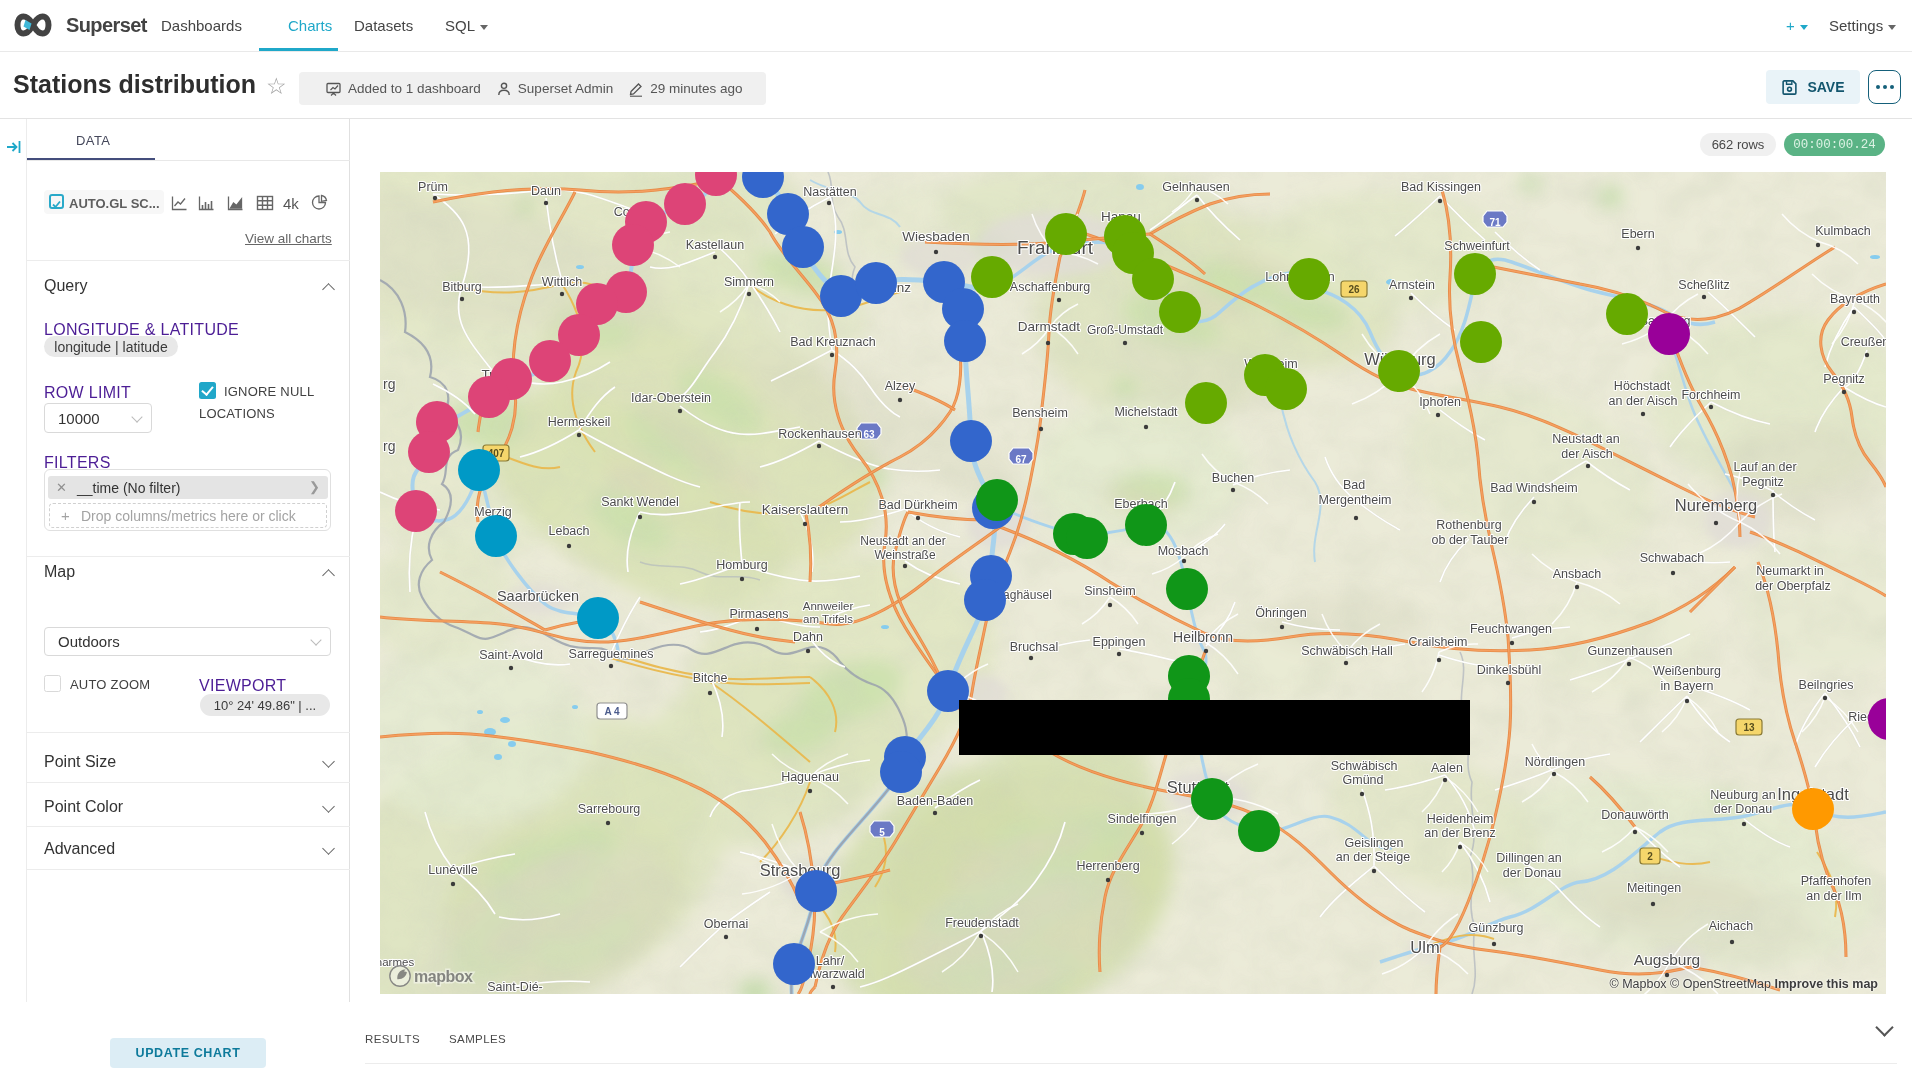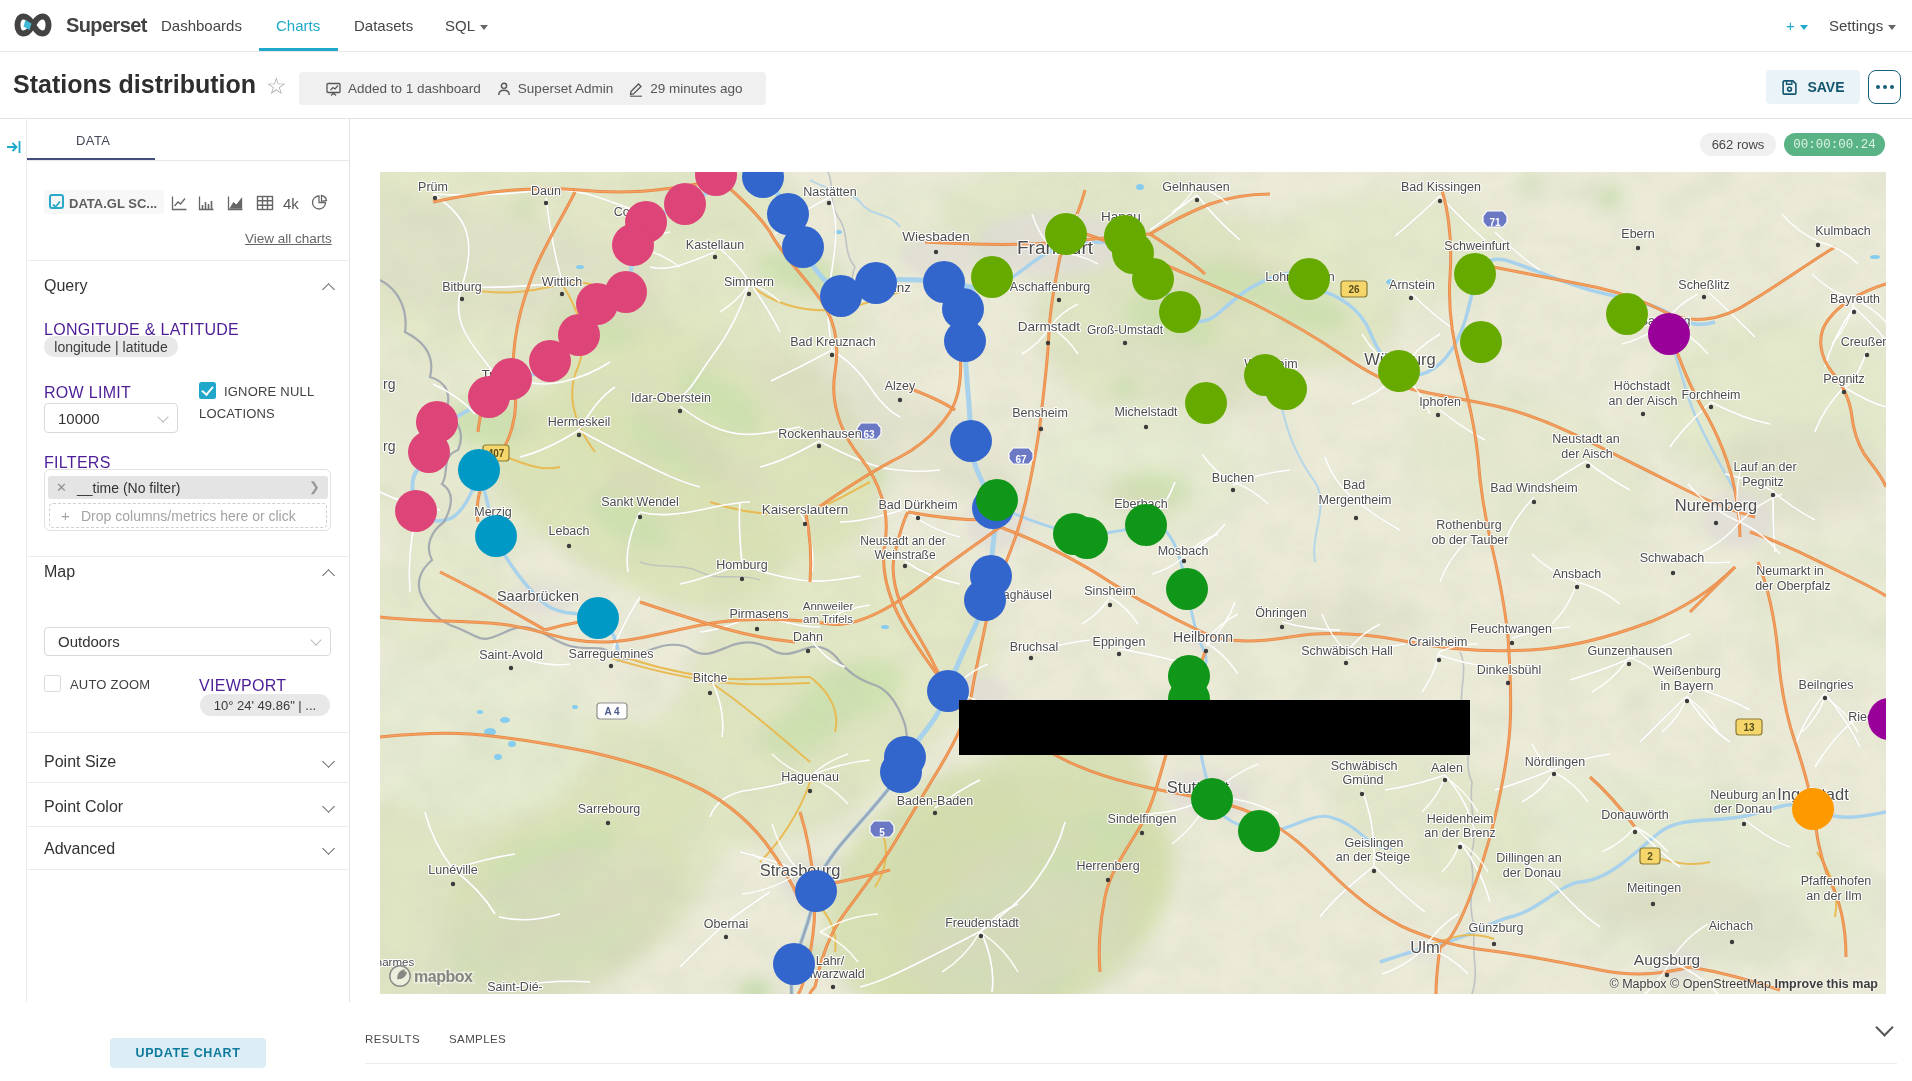"Charts" .navitem.active { margin-left: none -> 12px }
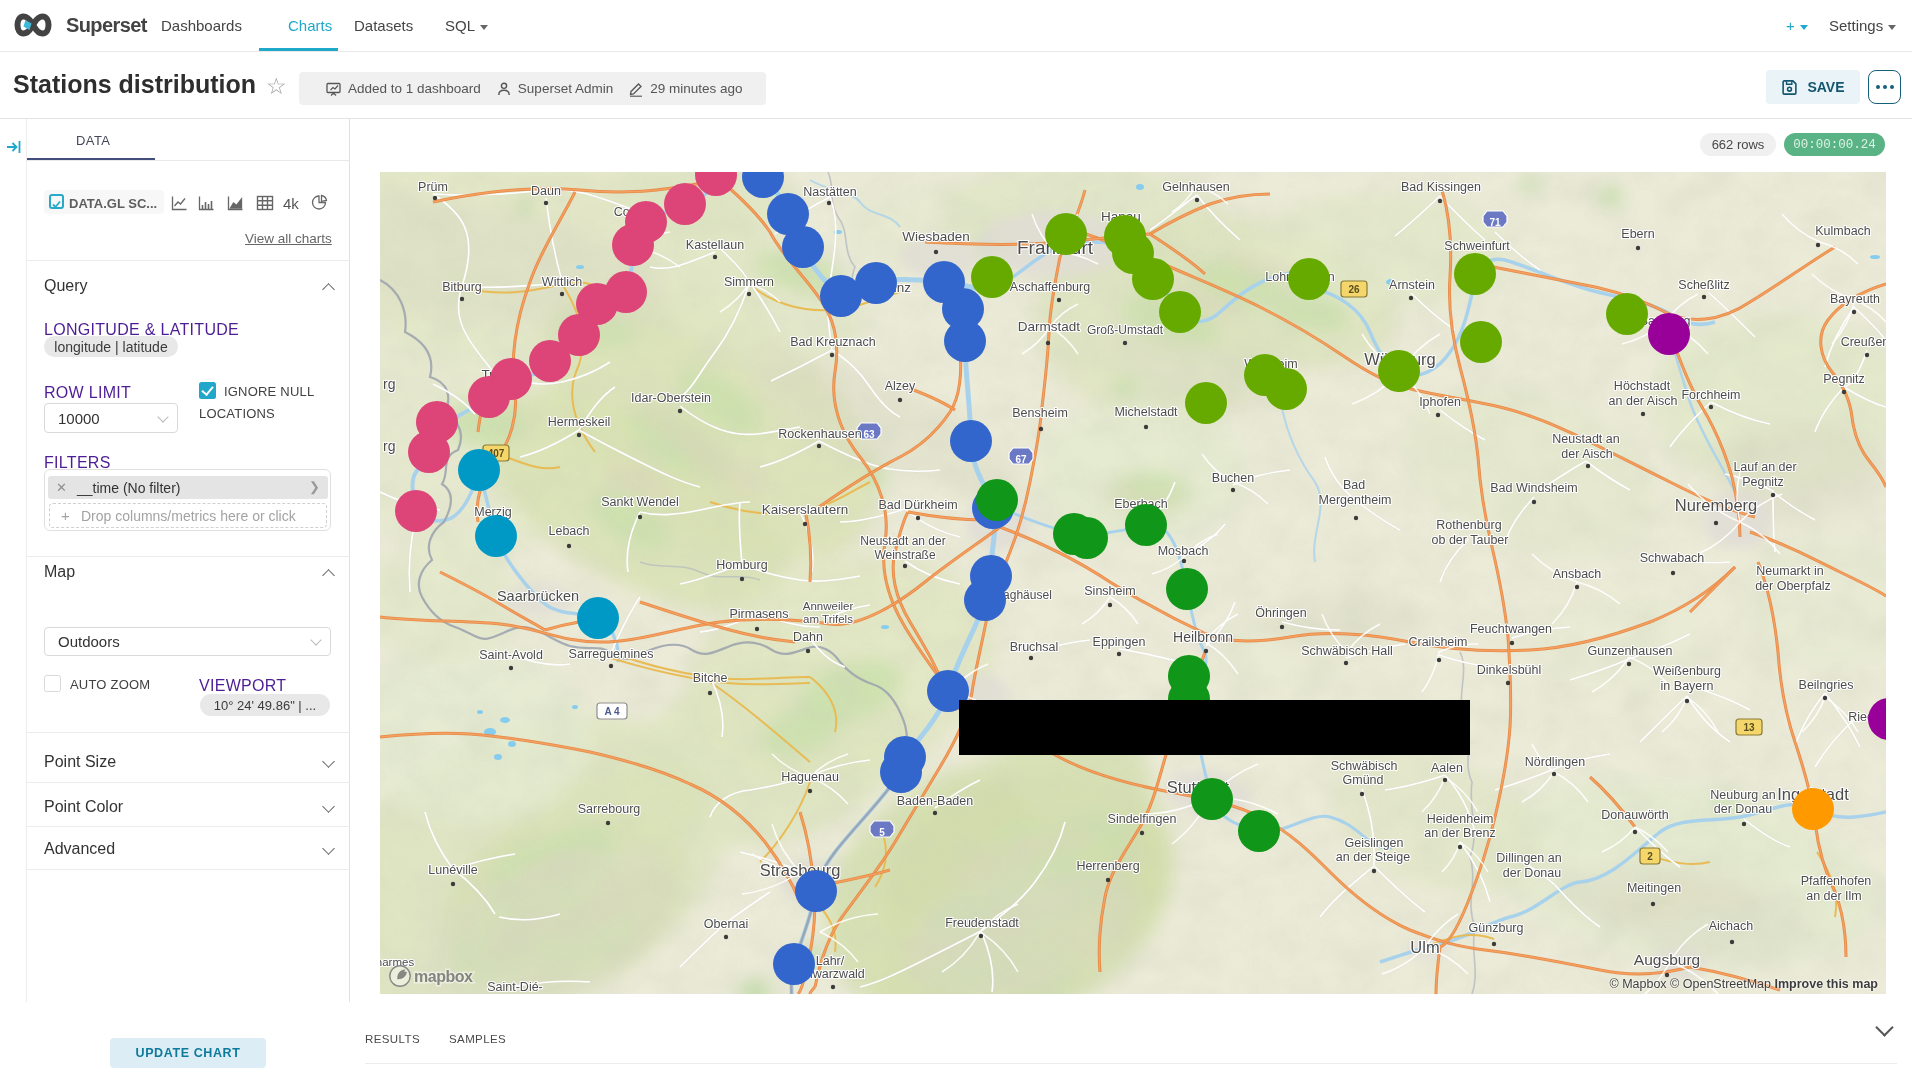"DATA.GL SC..." div.abs { text: DATA.GL -> AUTO.GL }
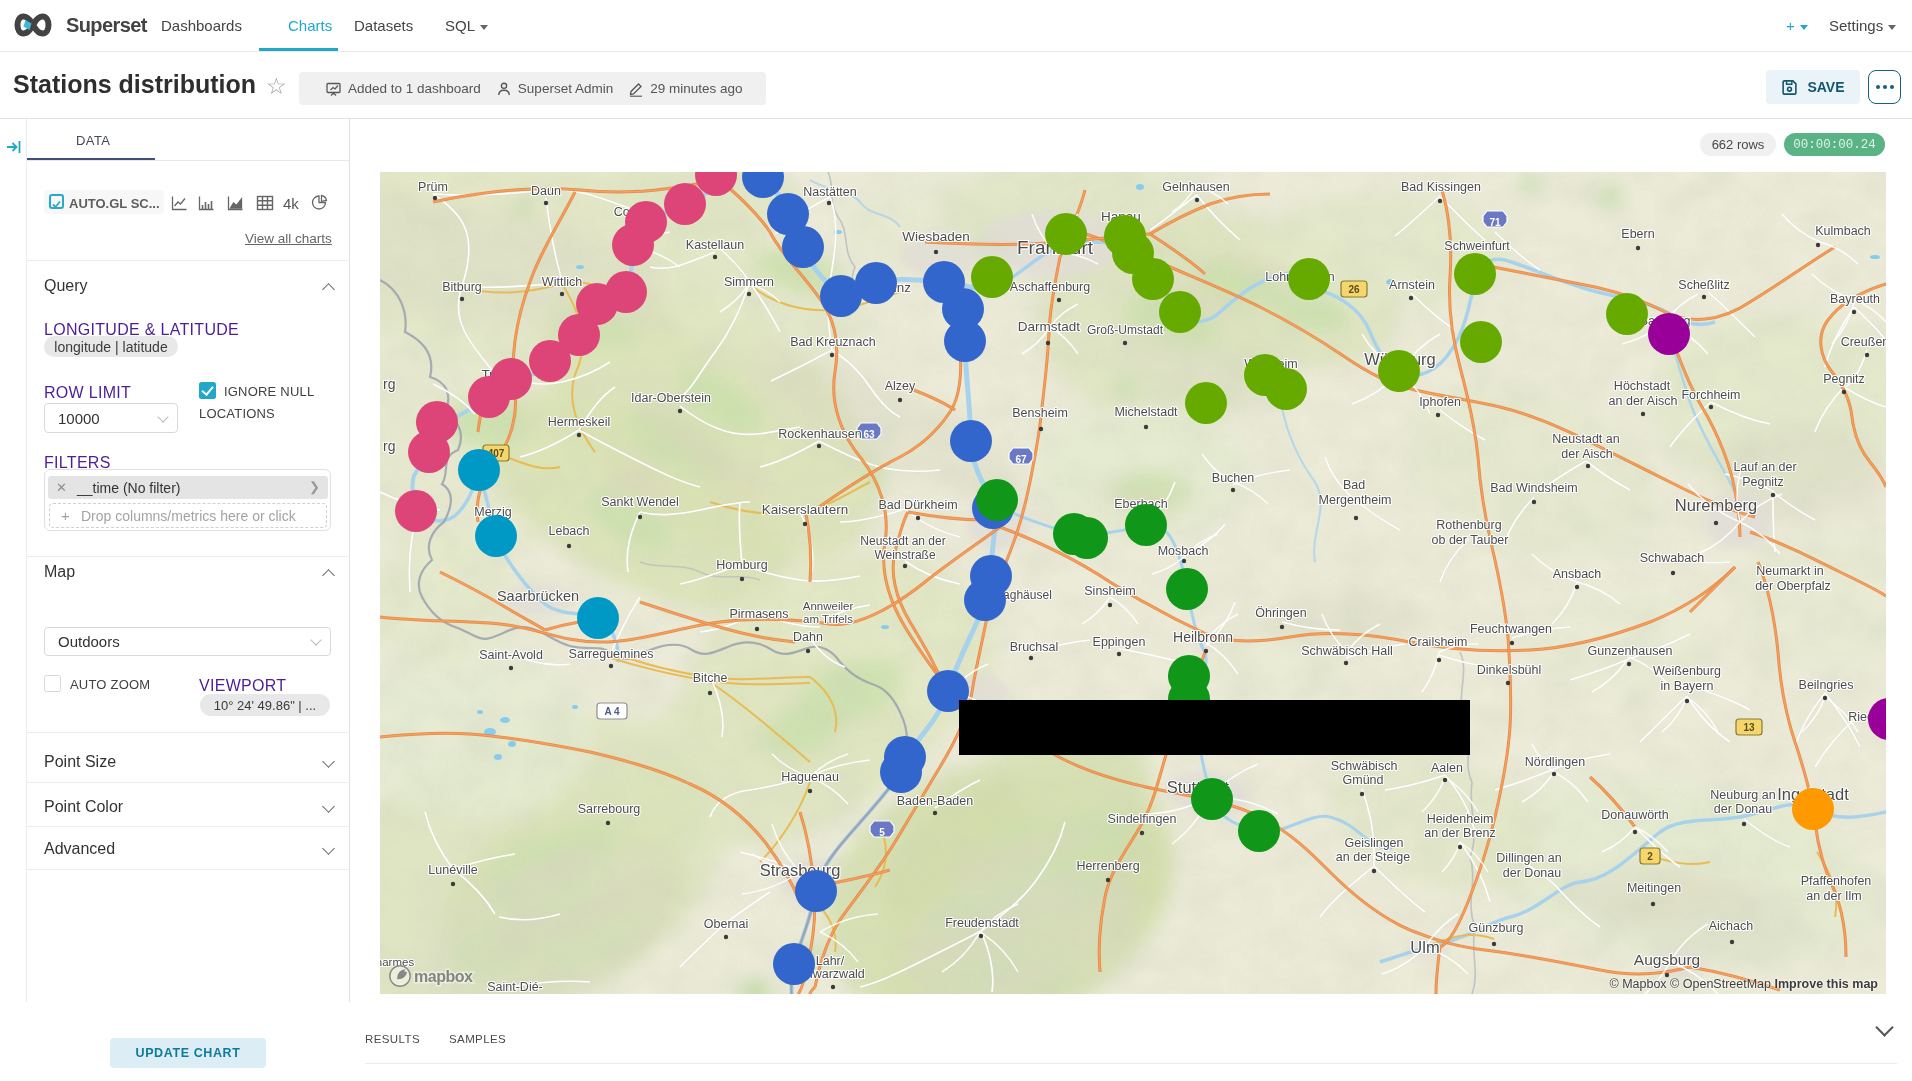"10000" div.selectbox { width: 134px -> 108px }
